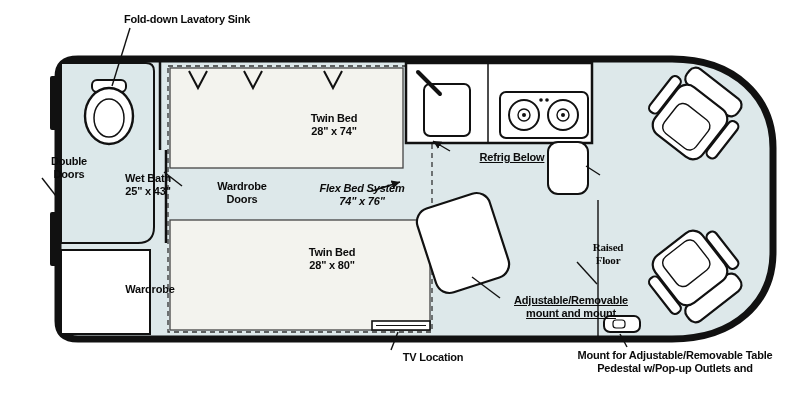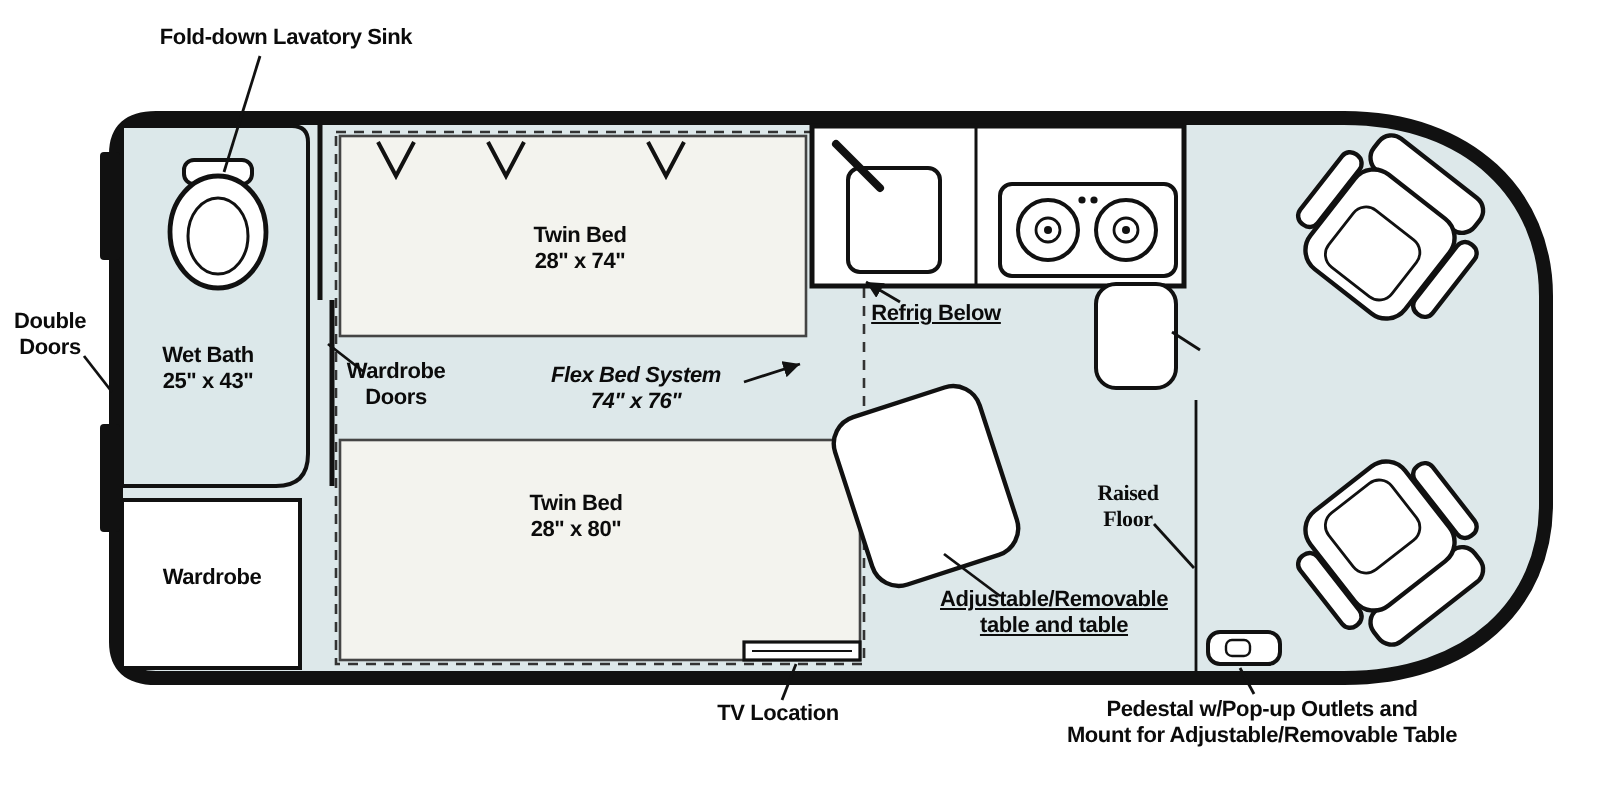"Fold-down Lavatory Sink" .lbl { margin-left: none -> 44px }
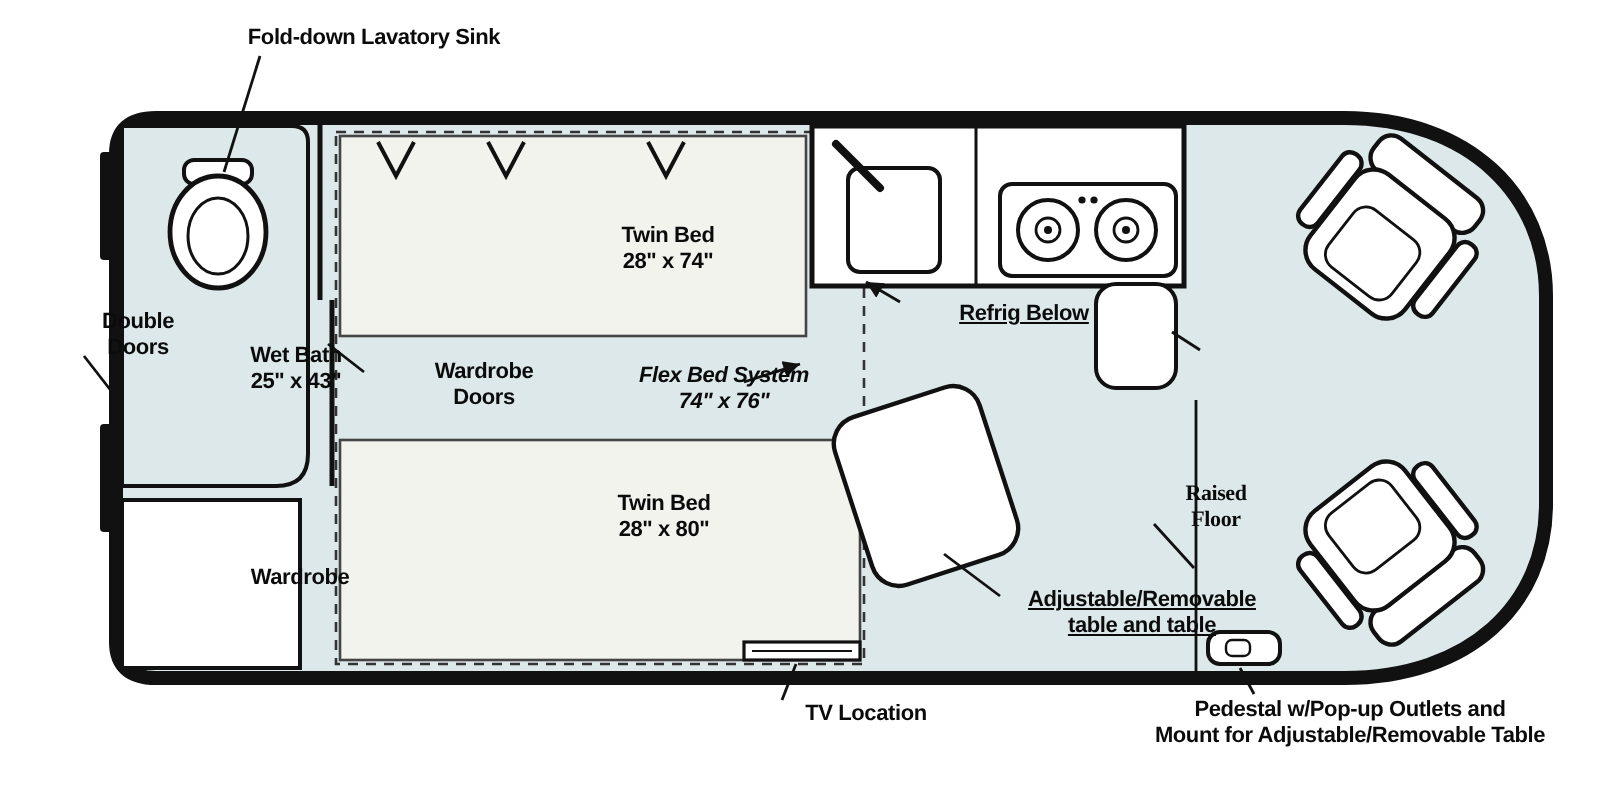"table and table" span.ln { text: table and table -> mount and mount }
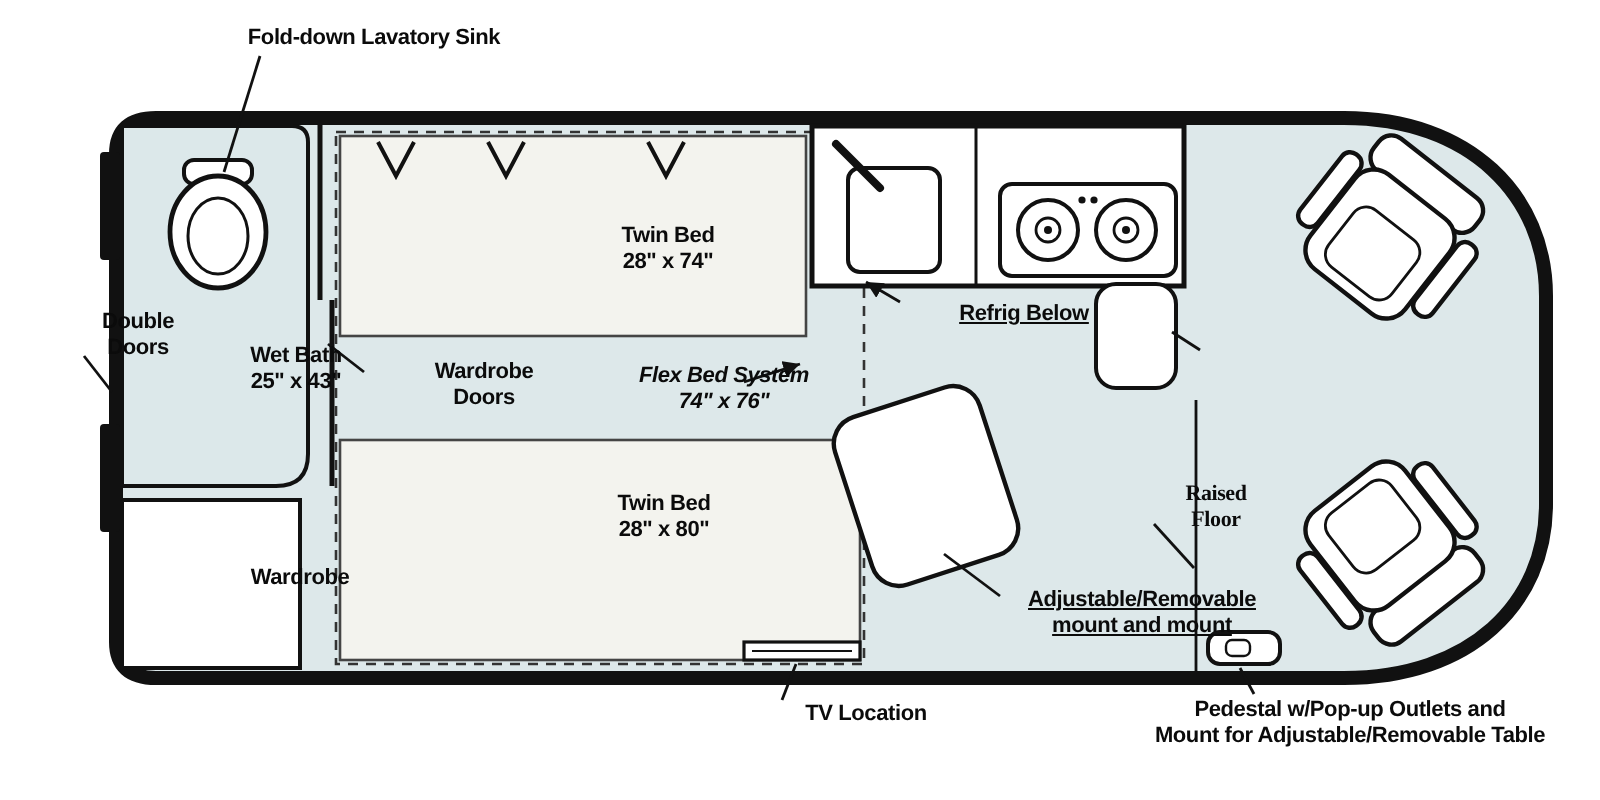"Pedestal w/Pop-up Outlets and" span.ln { order: before "Mount for Adjustable/Removable Table" -> after "Mount for Adjustable/Removable Table" }
